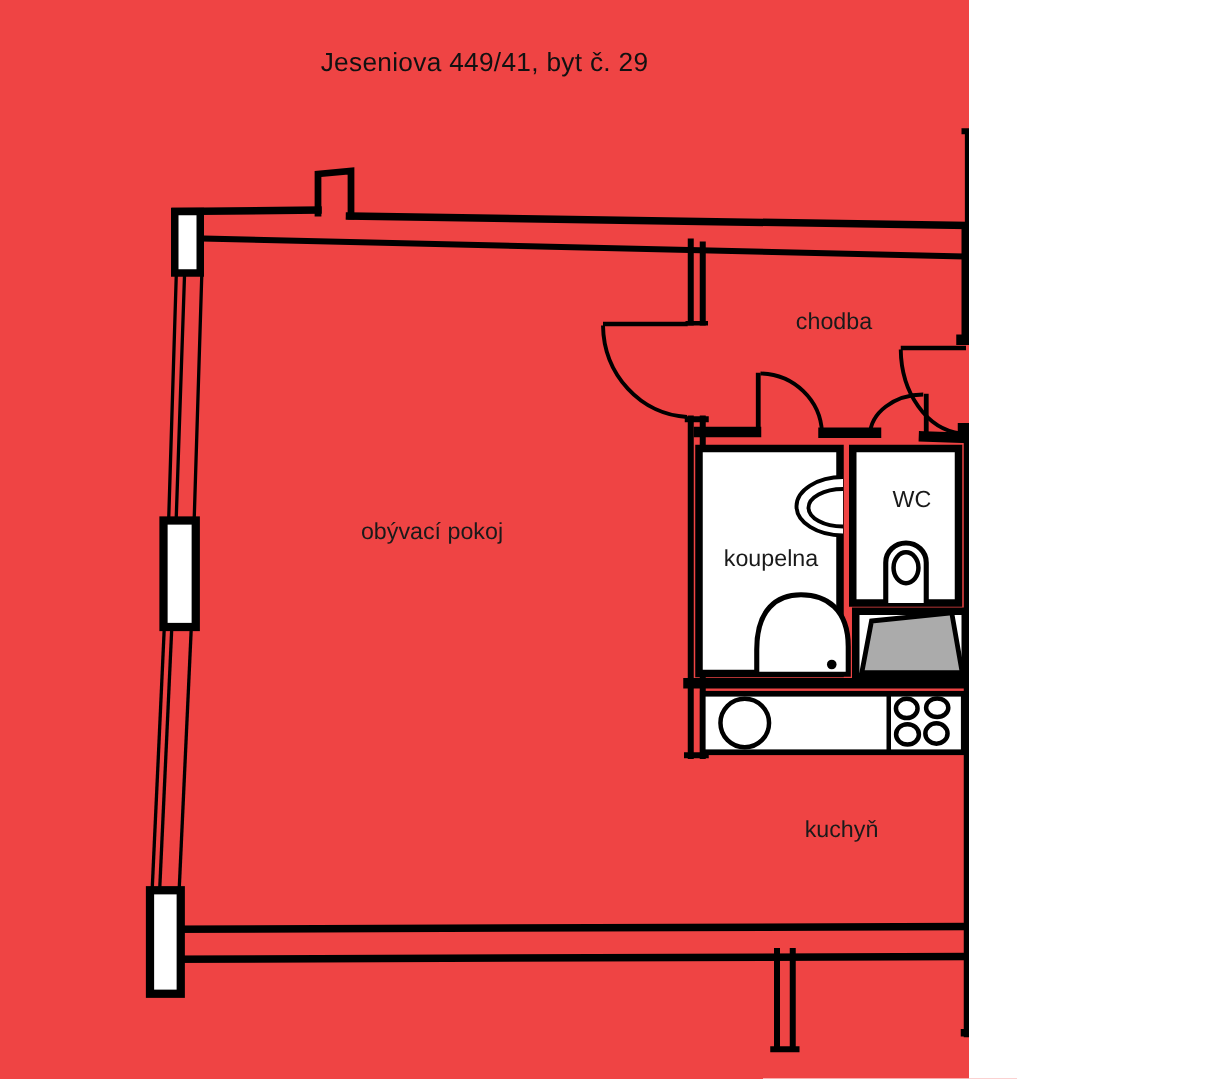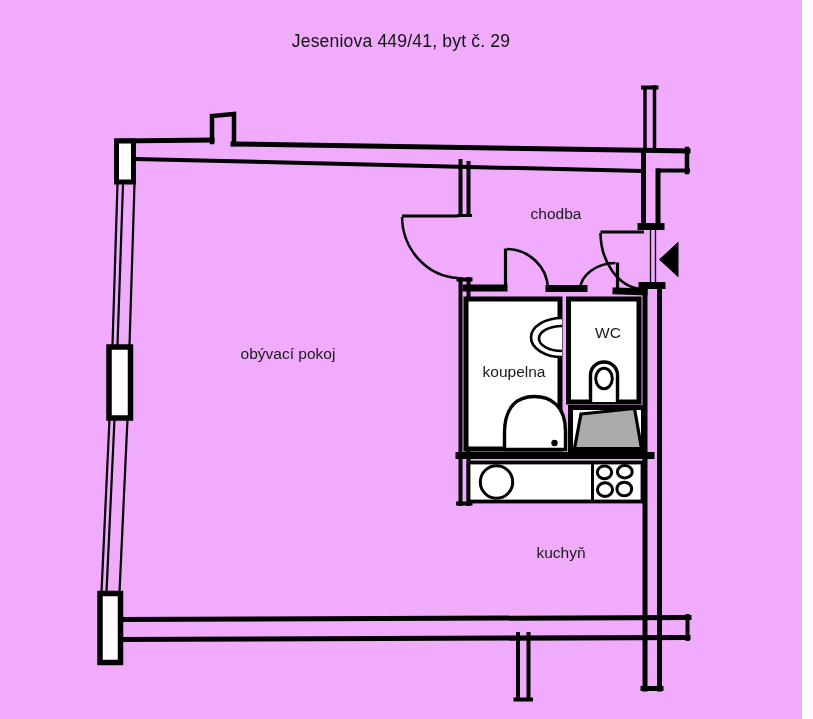"Jeseniova 449/41, byt č. 29" .stage { background: #f0abfc -> #ef4444; width: 802px -> 646px }
